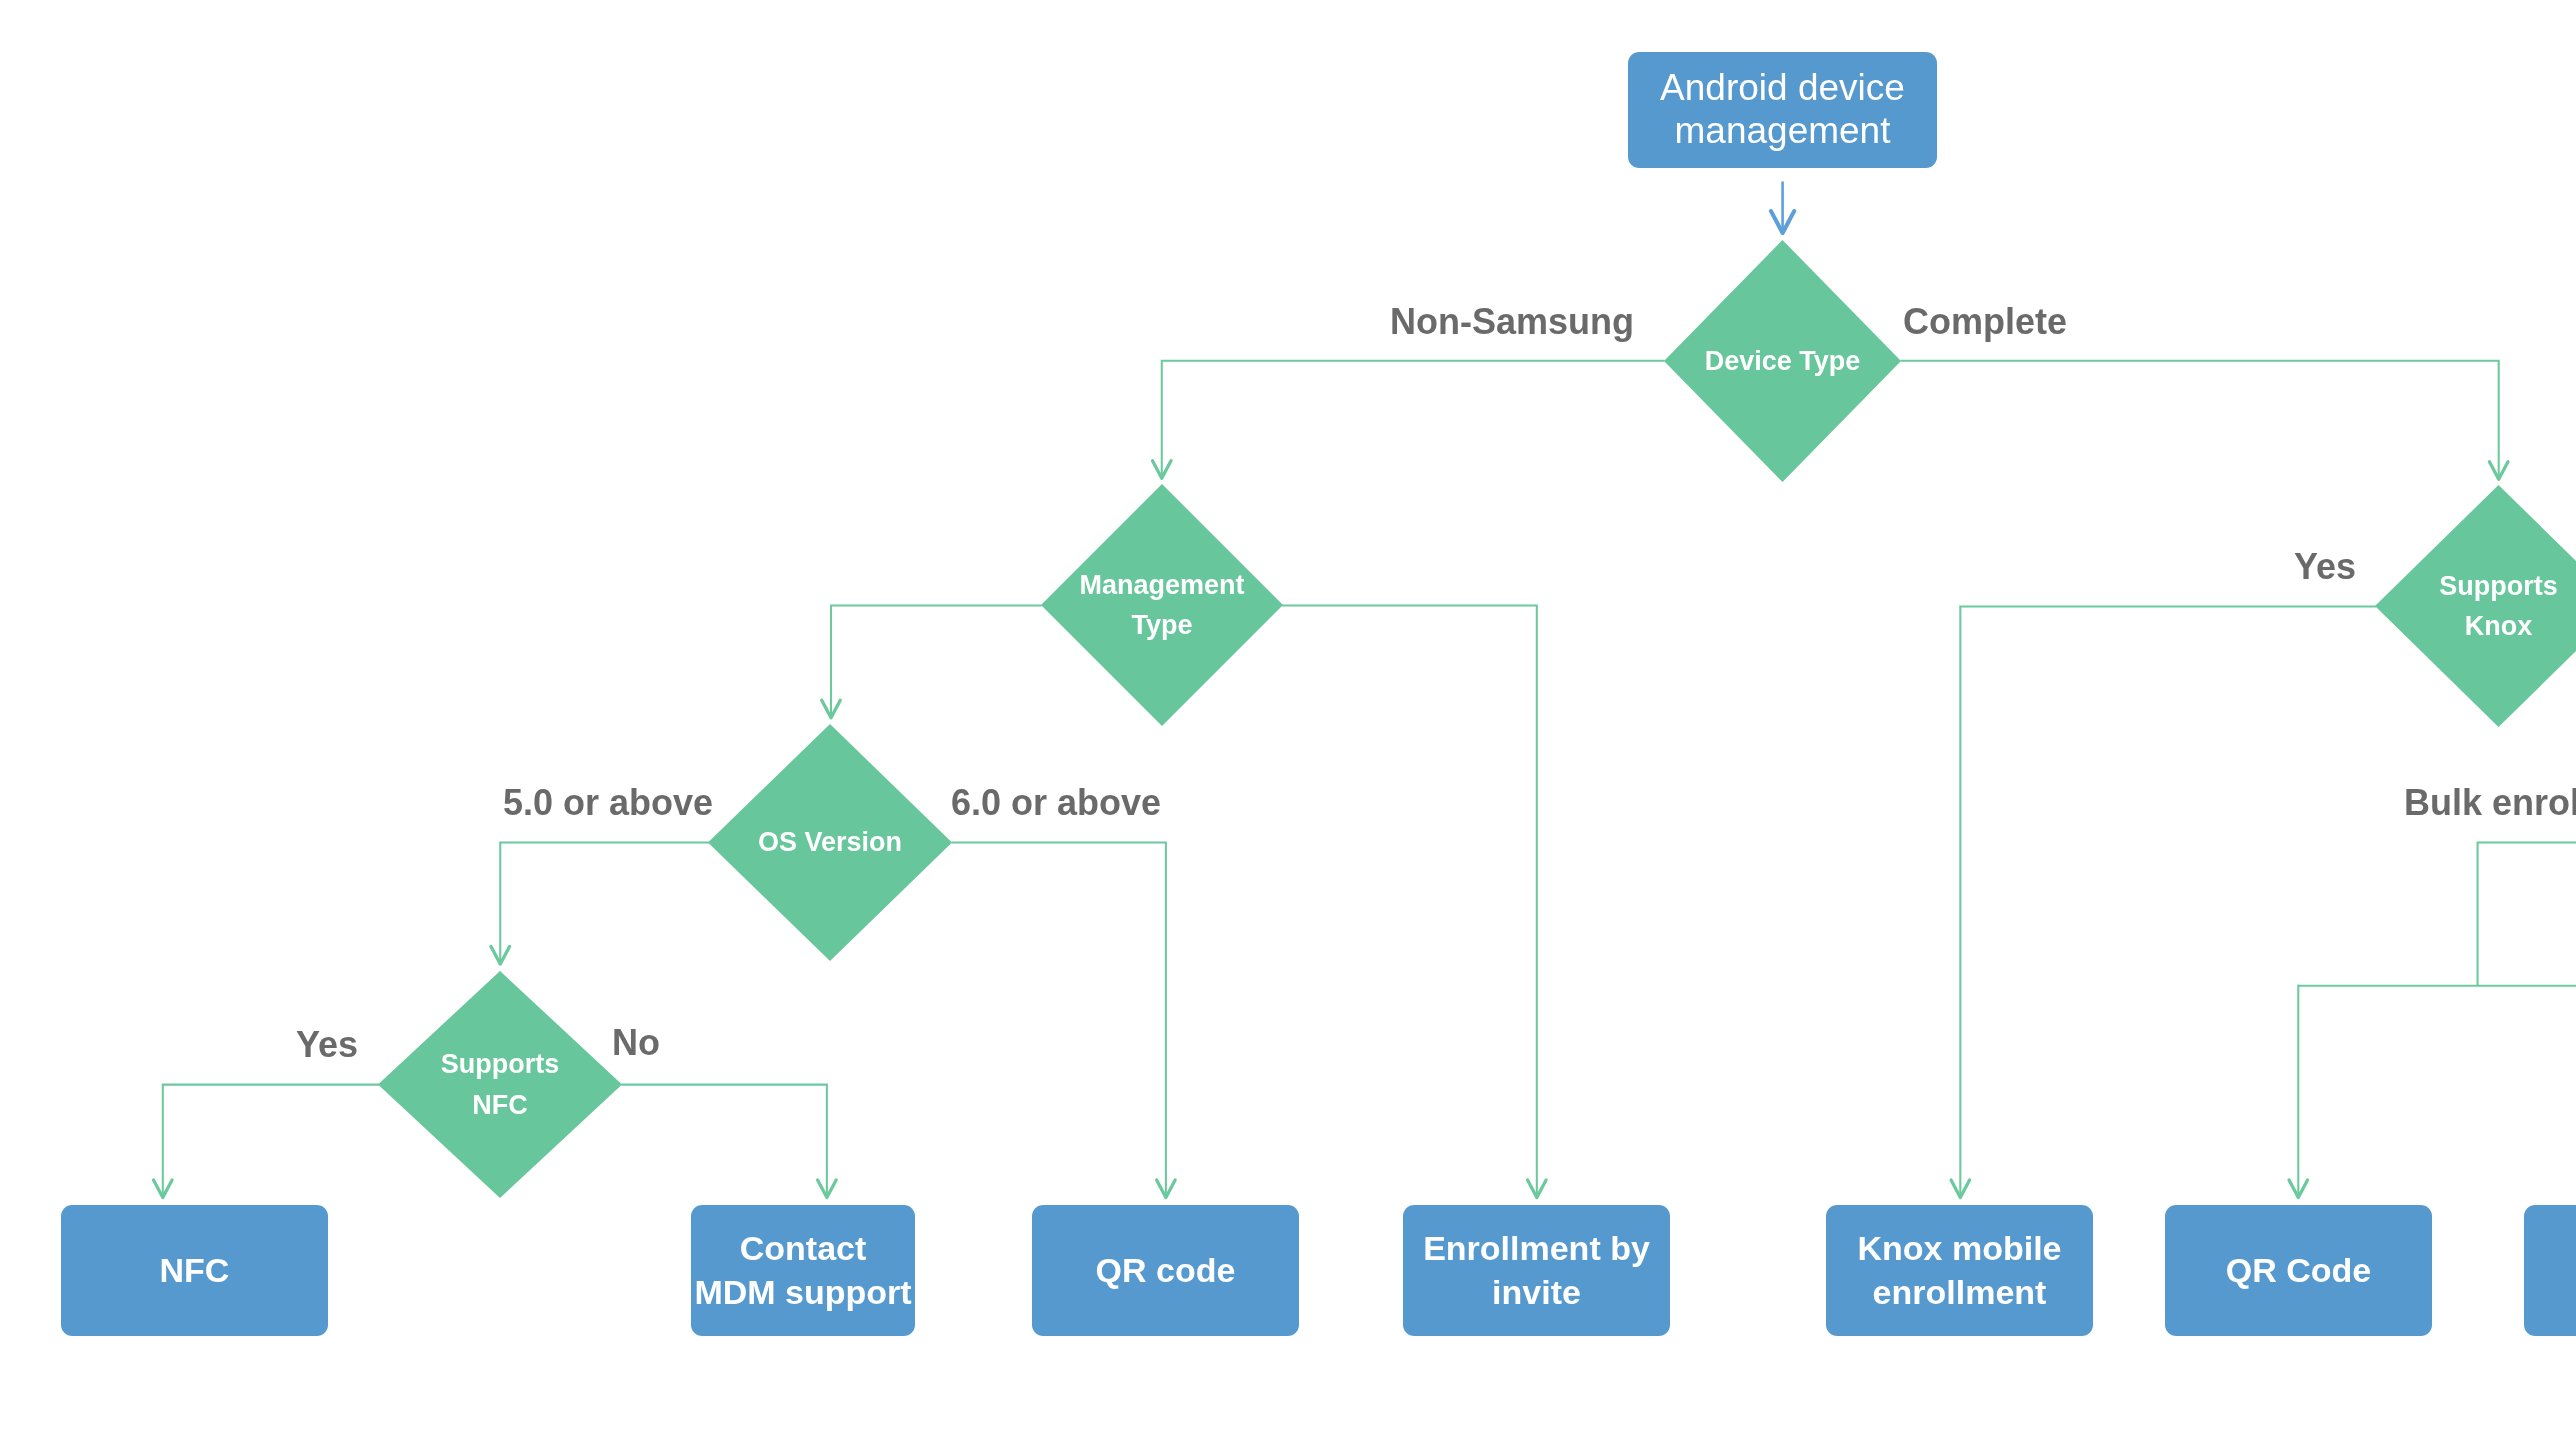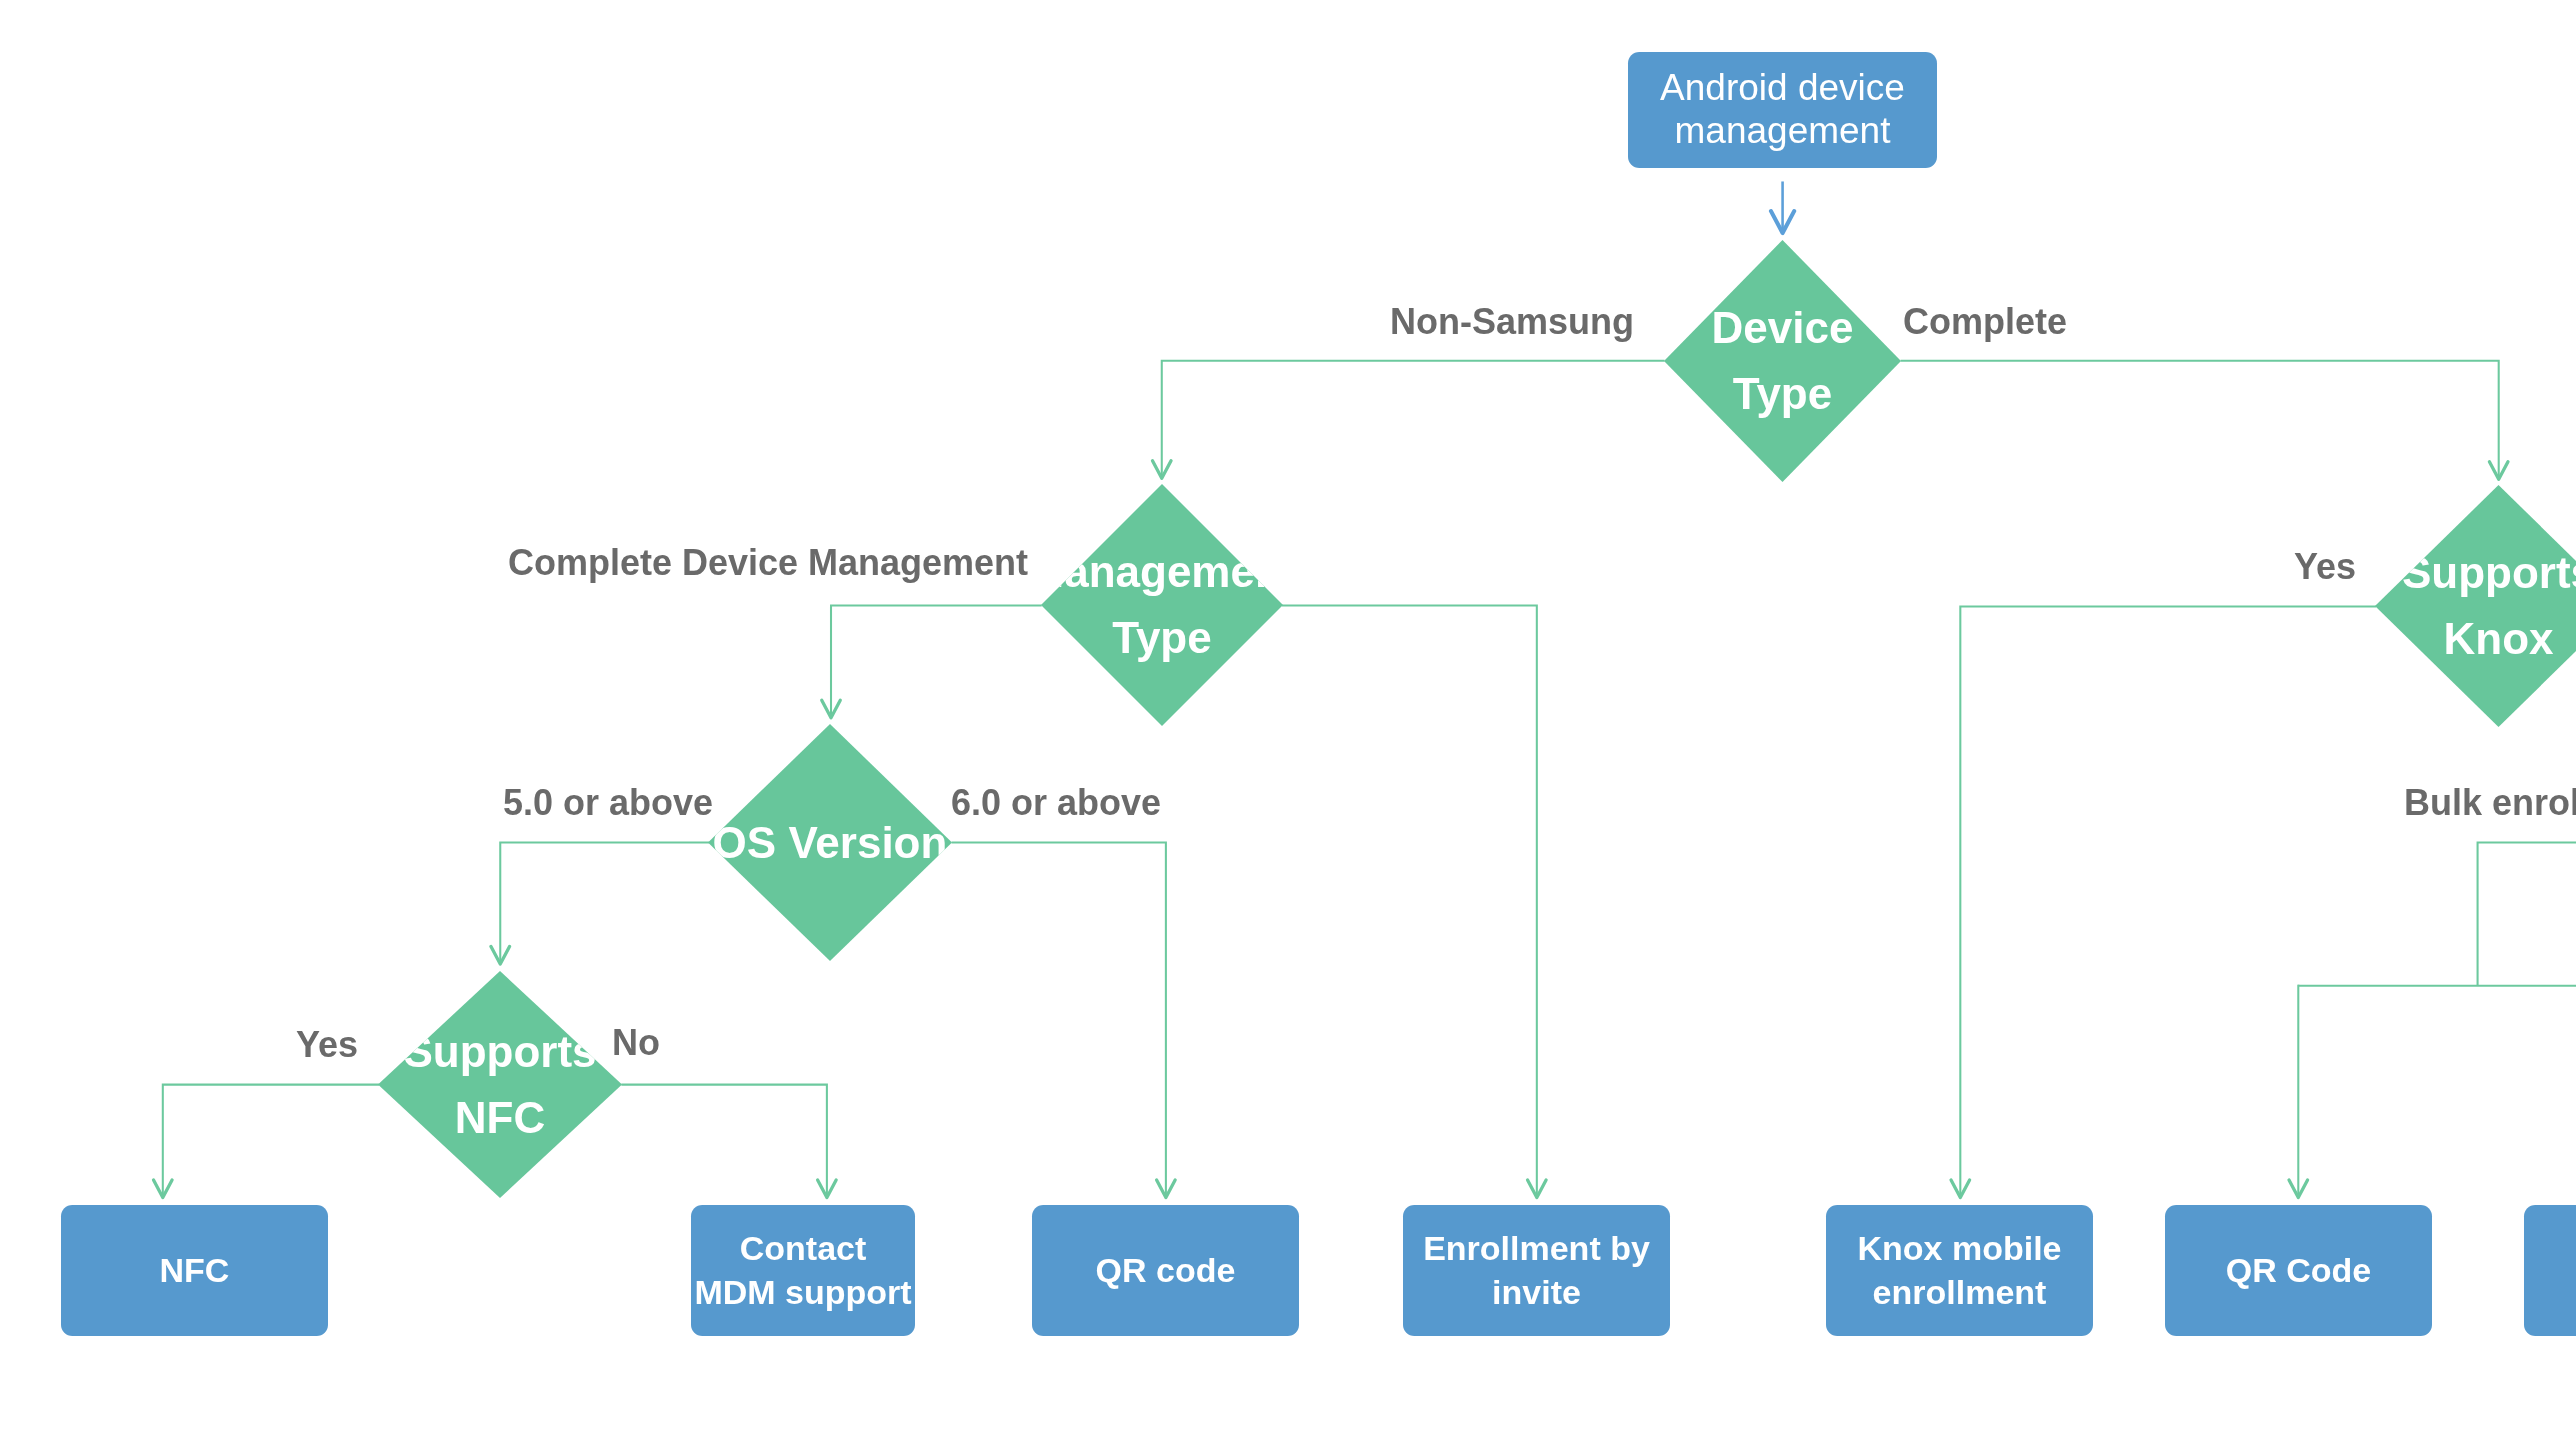"Device Type" .diamond { font-size: 44px -> 27px }
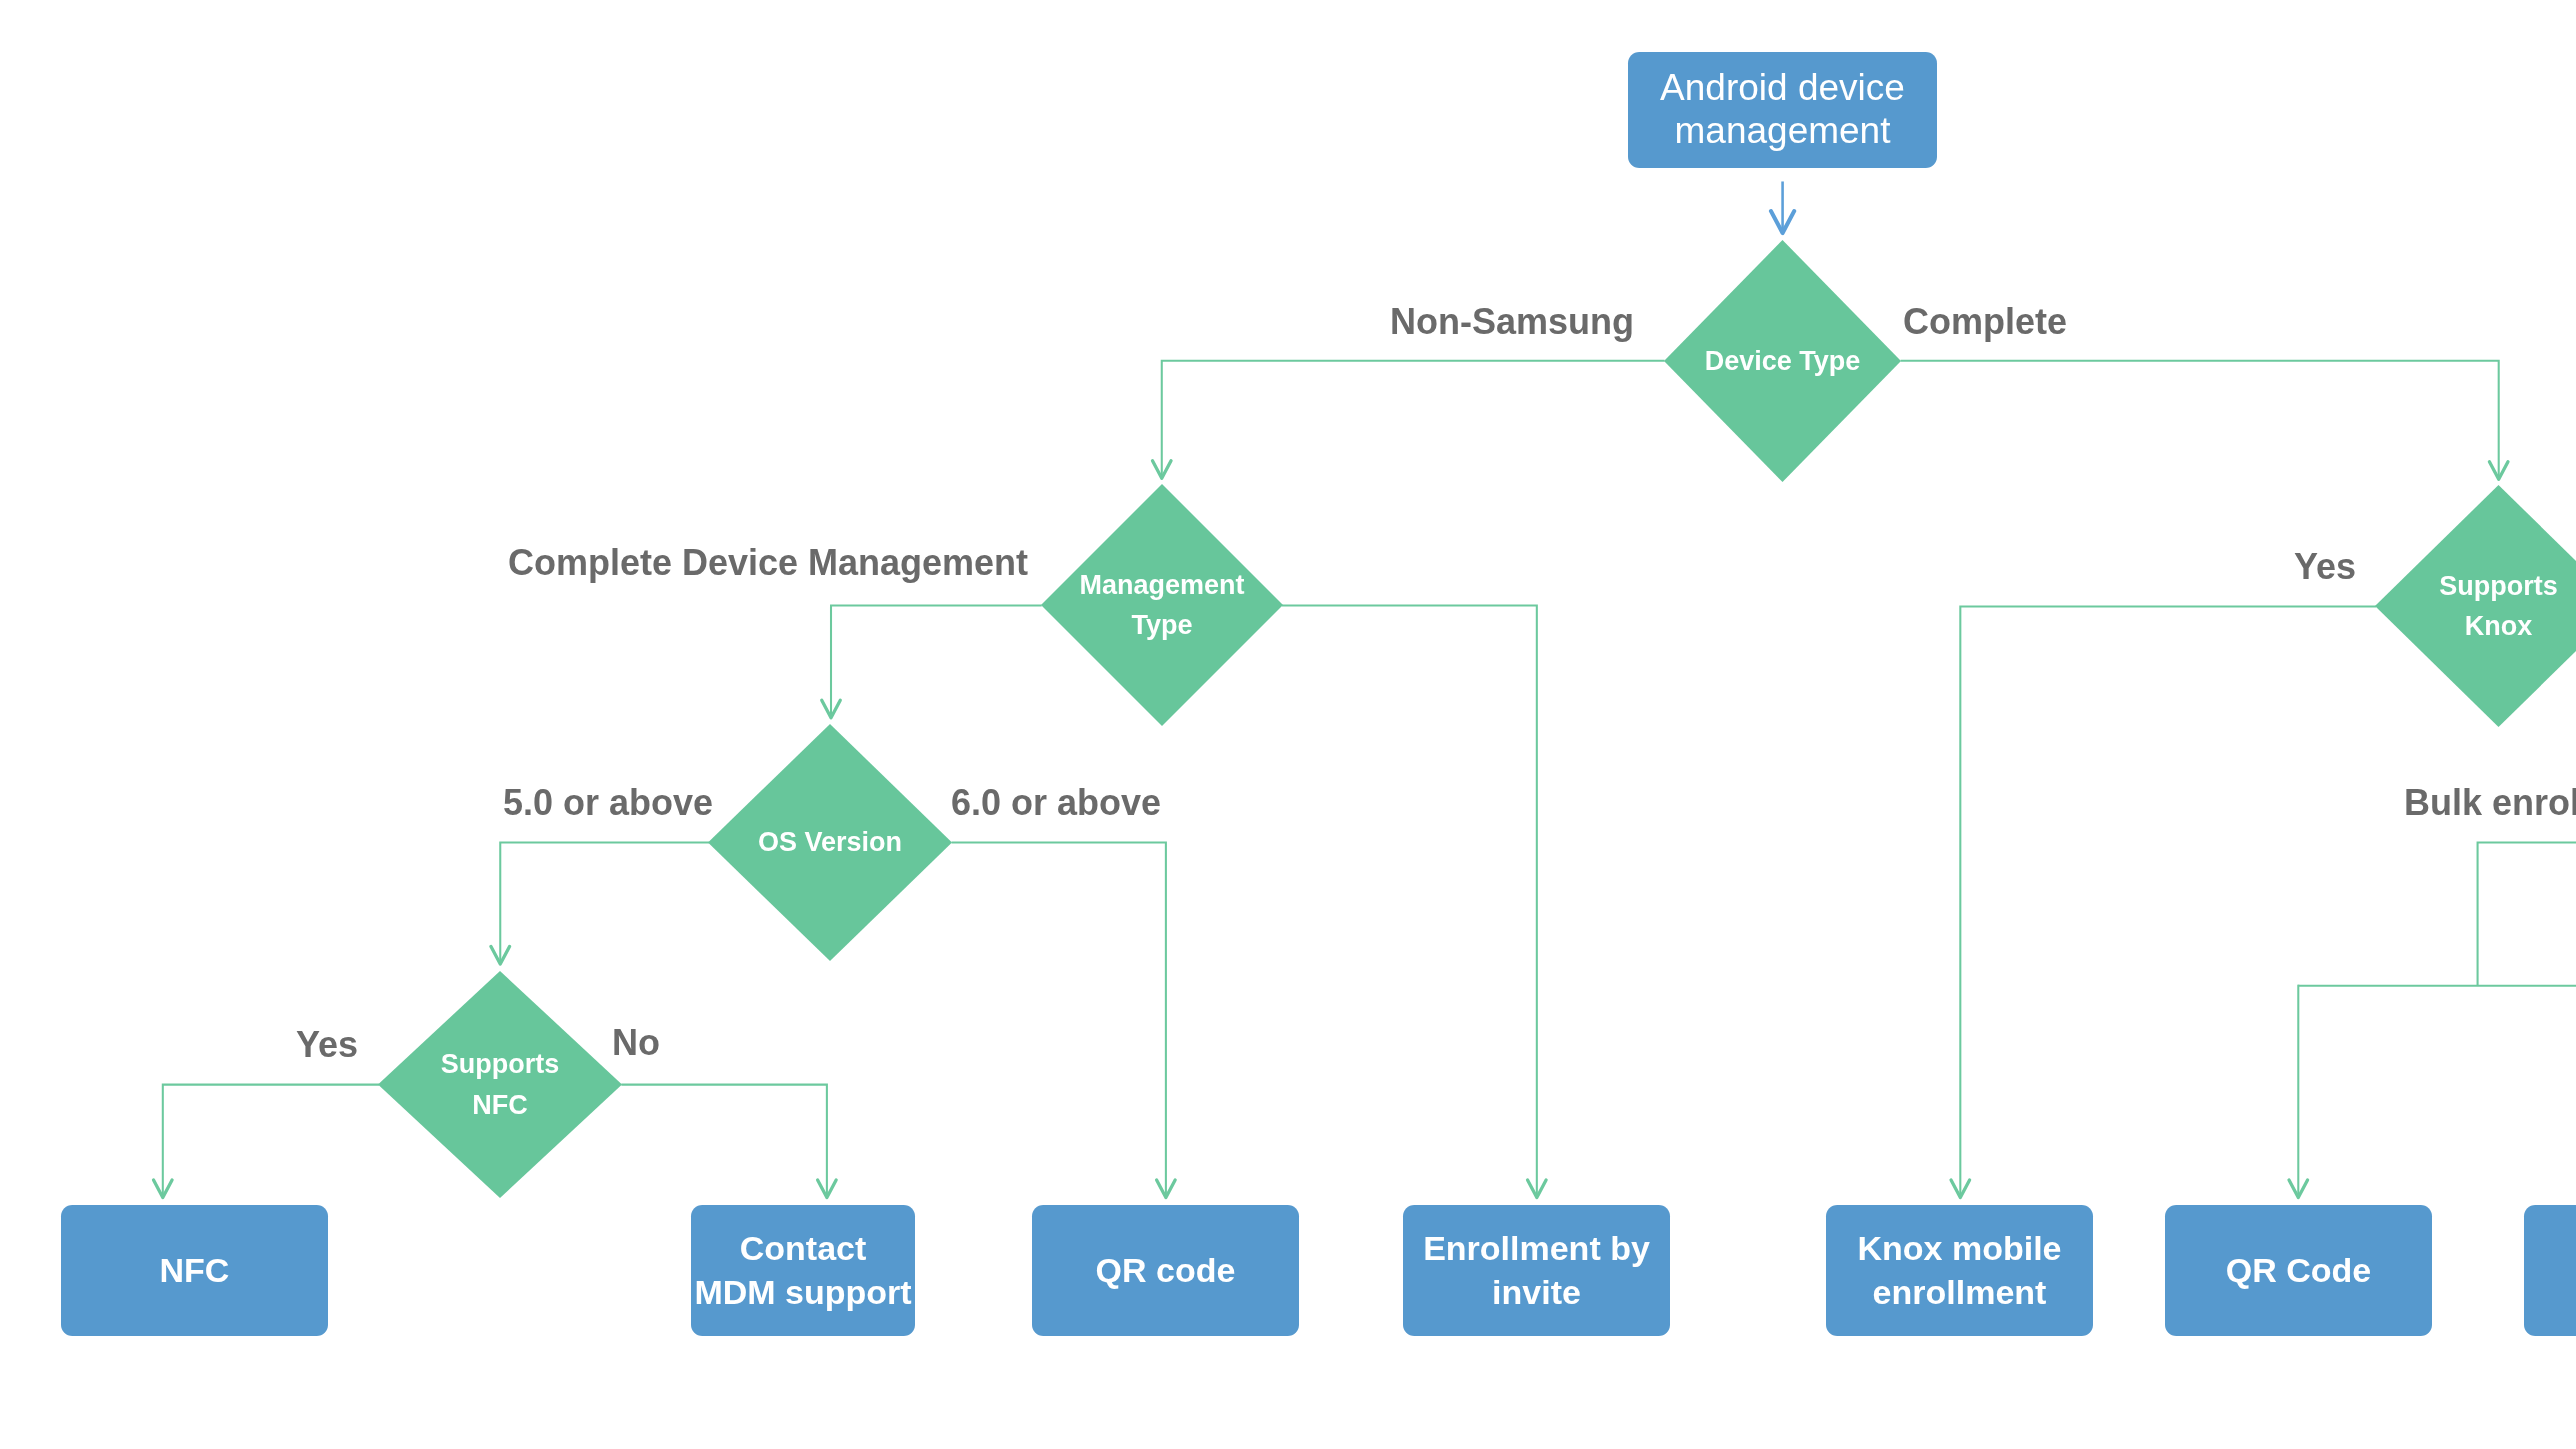"Complete Device Management" div.elabel { html: <div>Complete Device Management</div> -> none }
